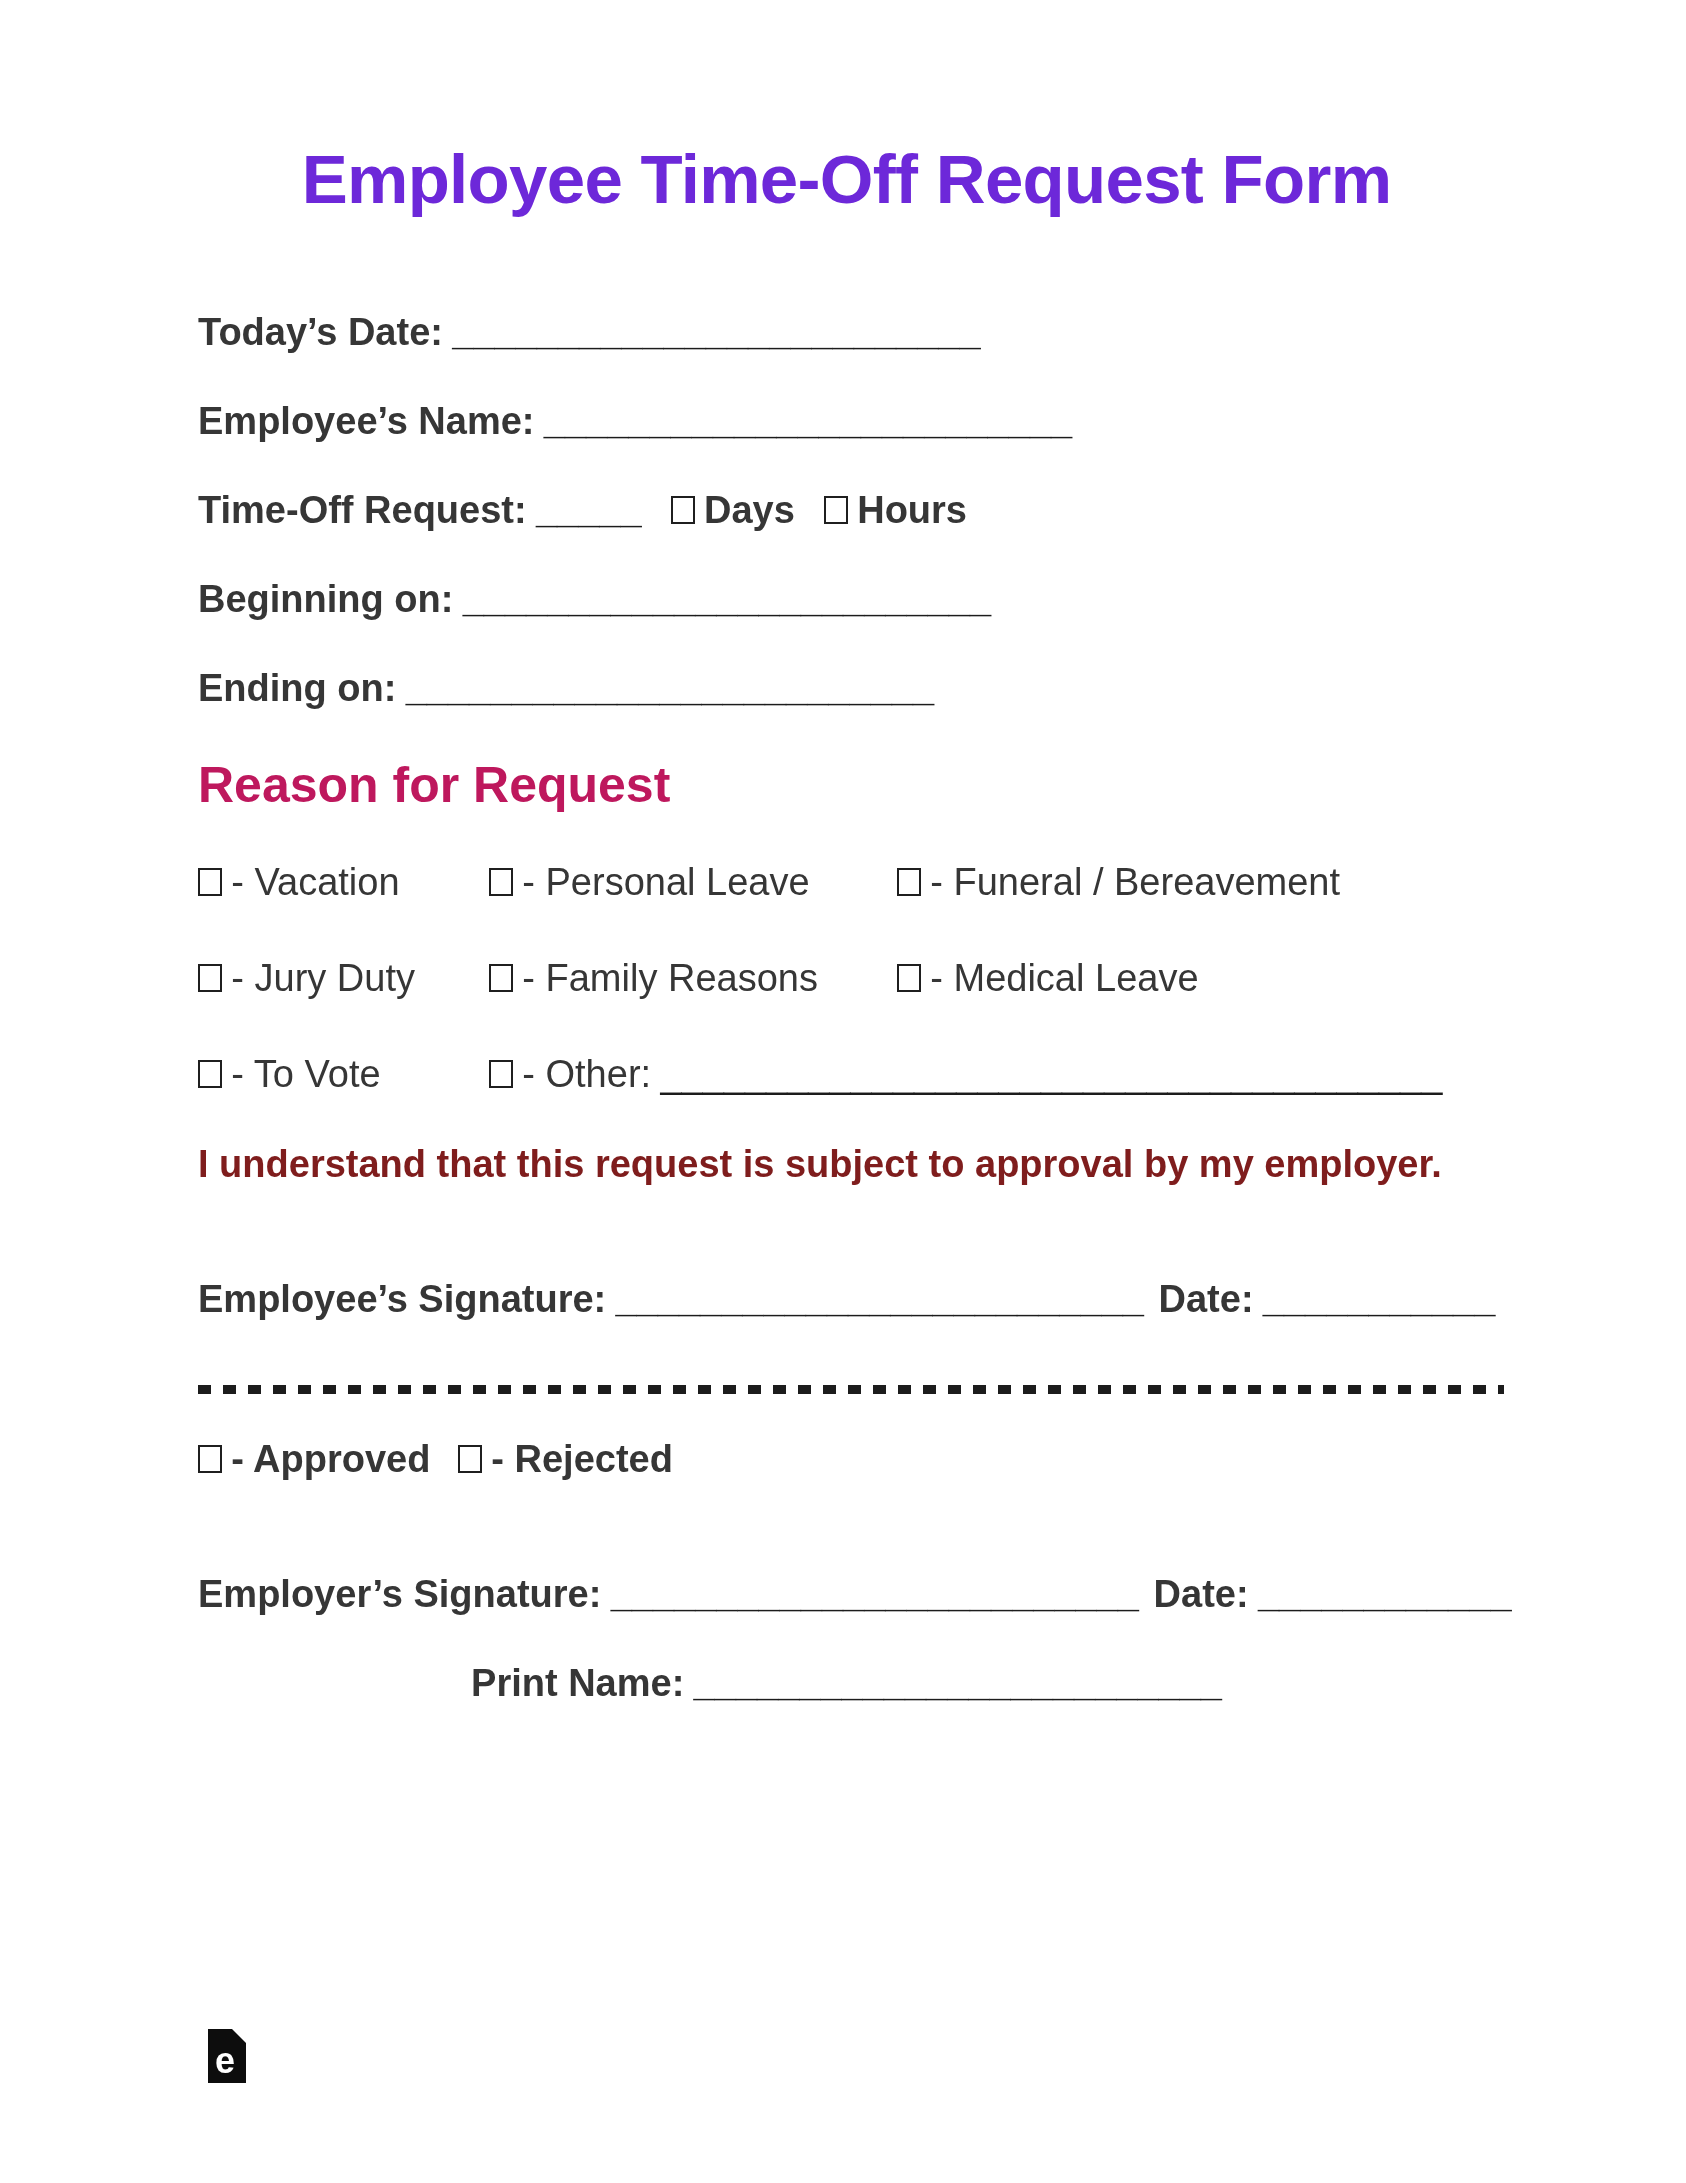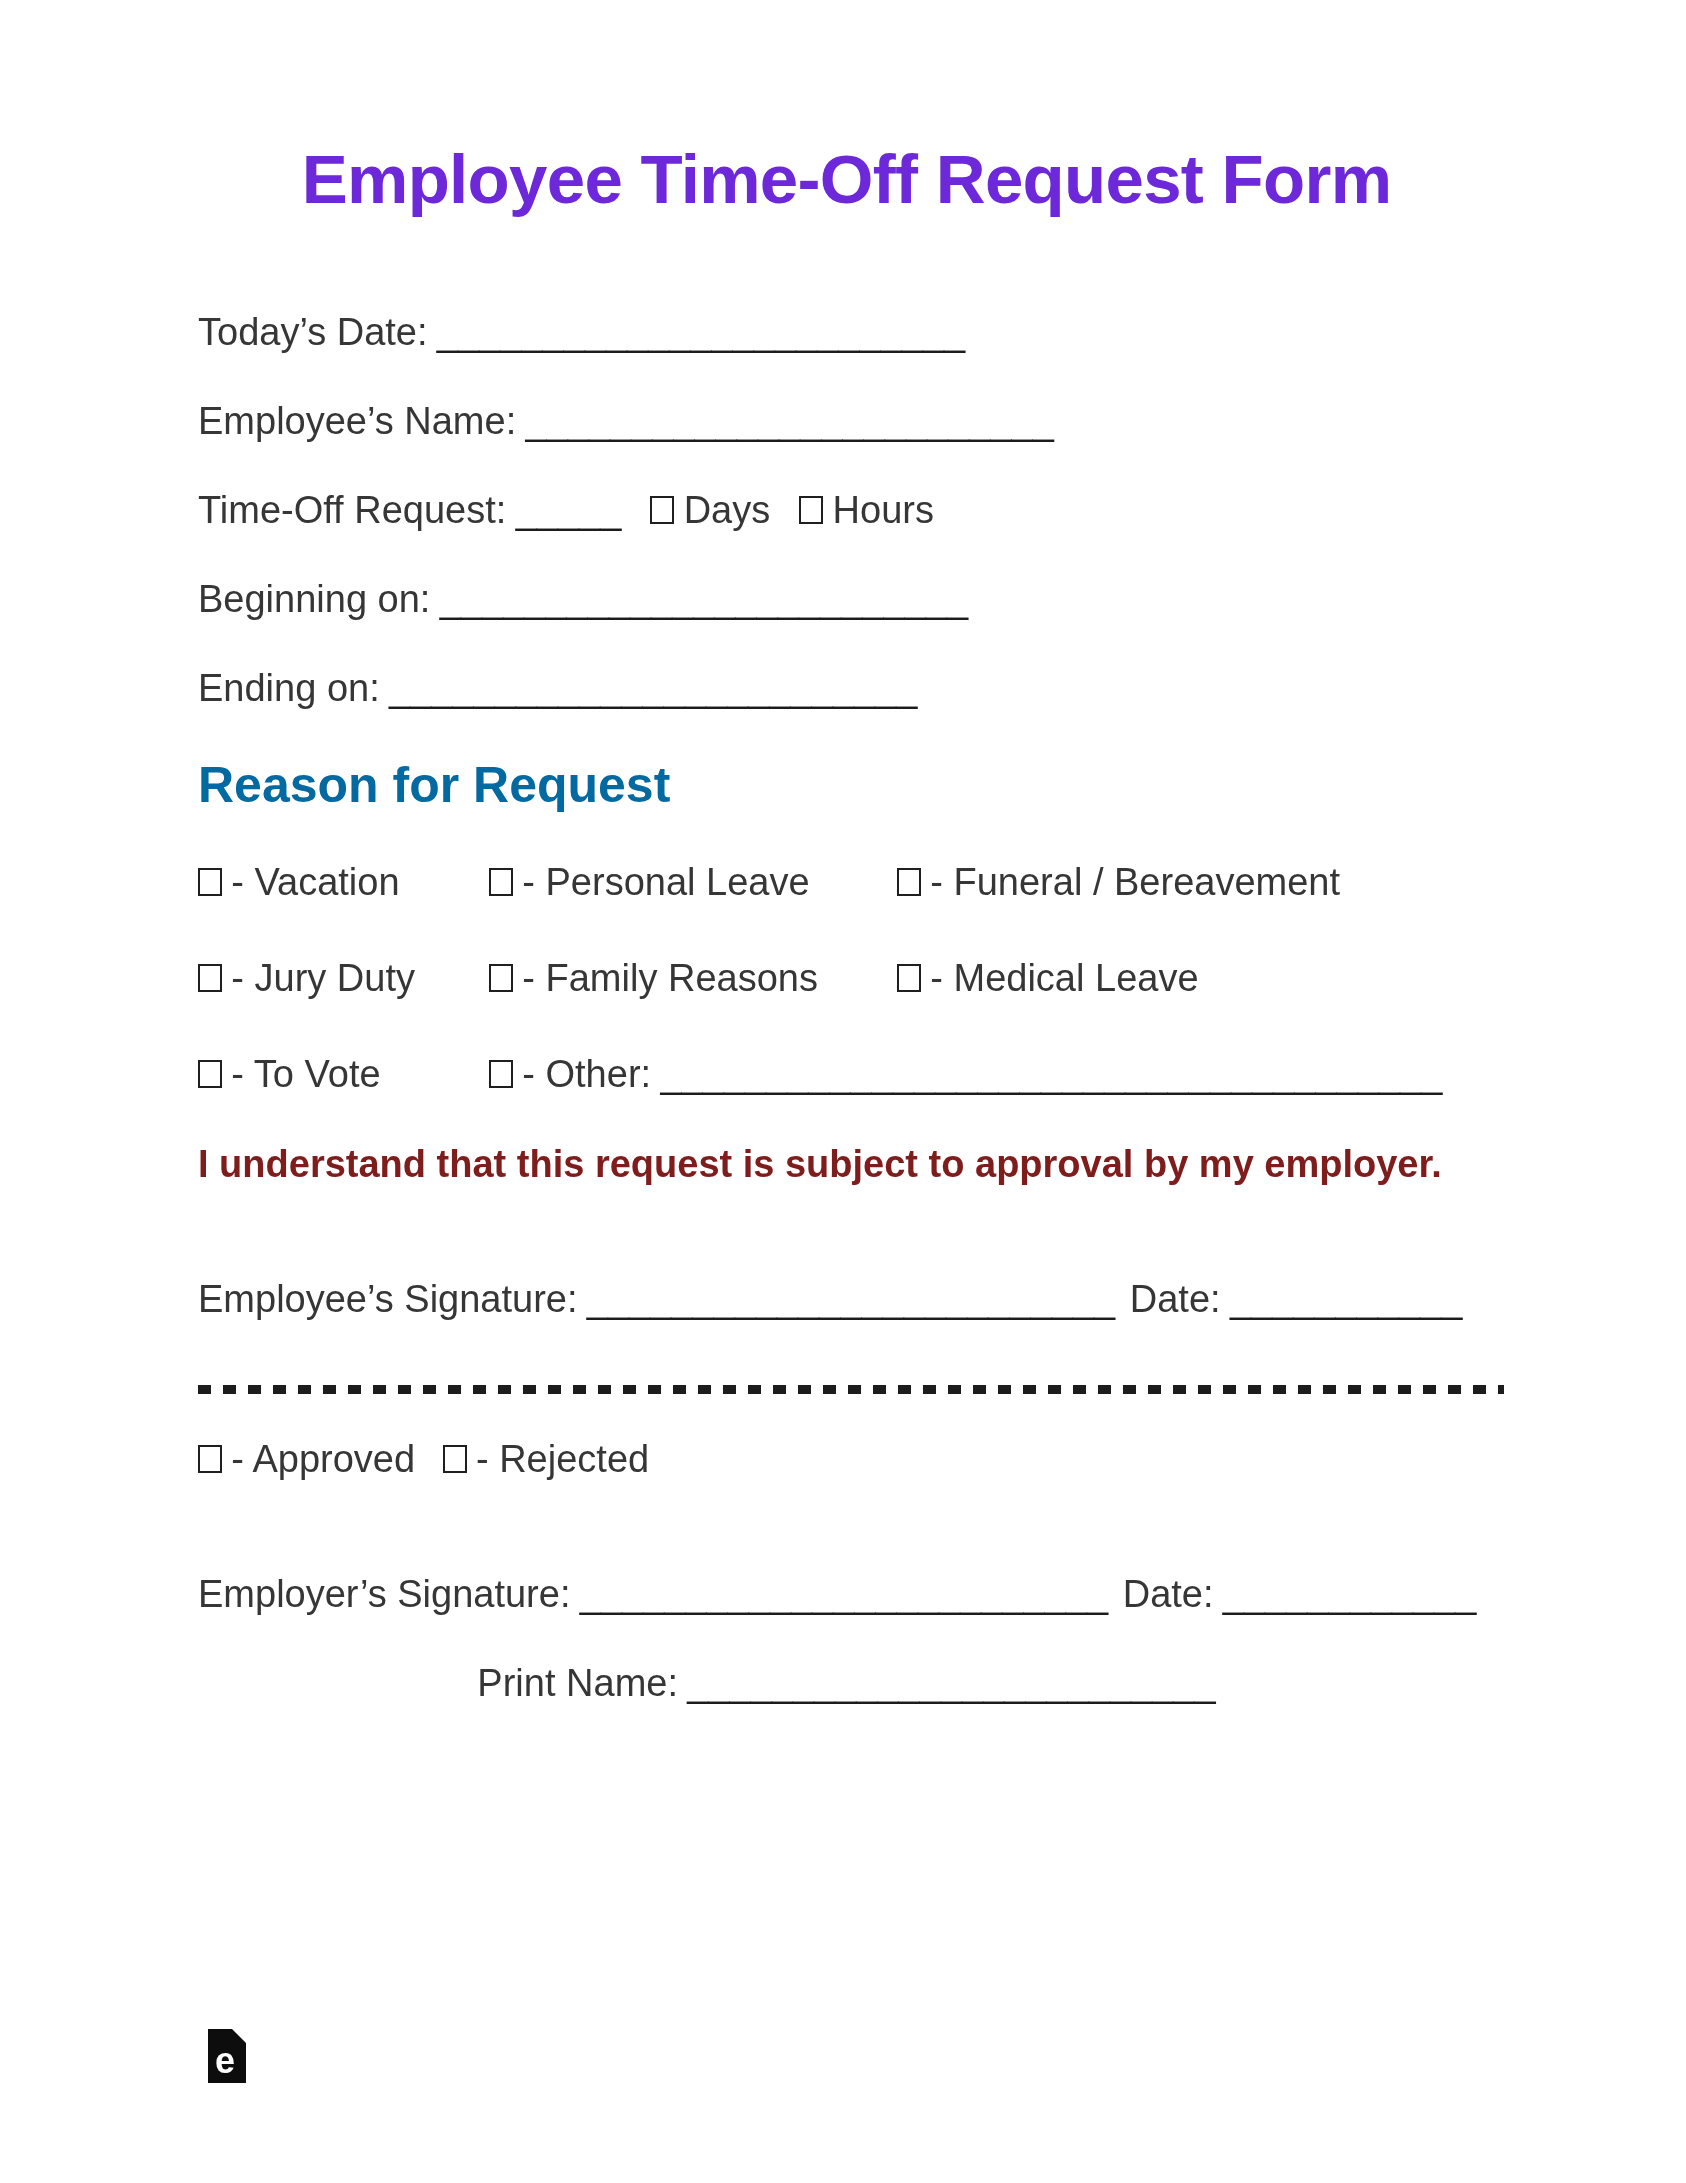"Today’s Date: _________________________" p.row { font-weight: none -> bold }
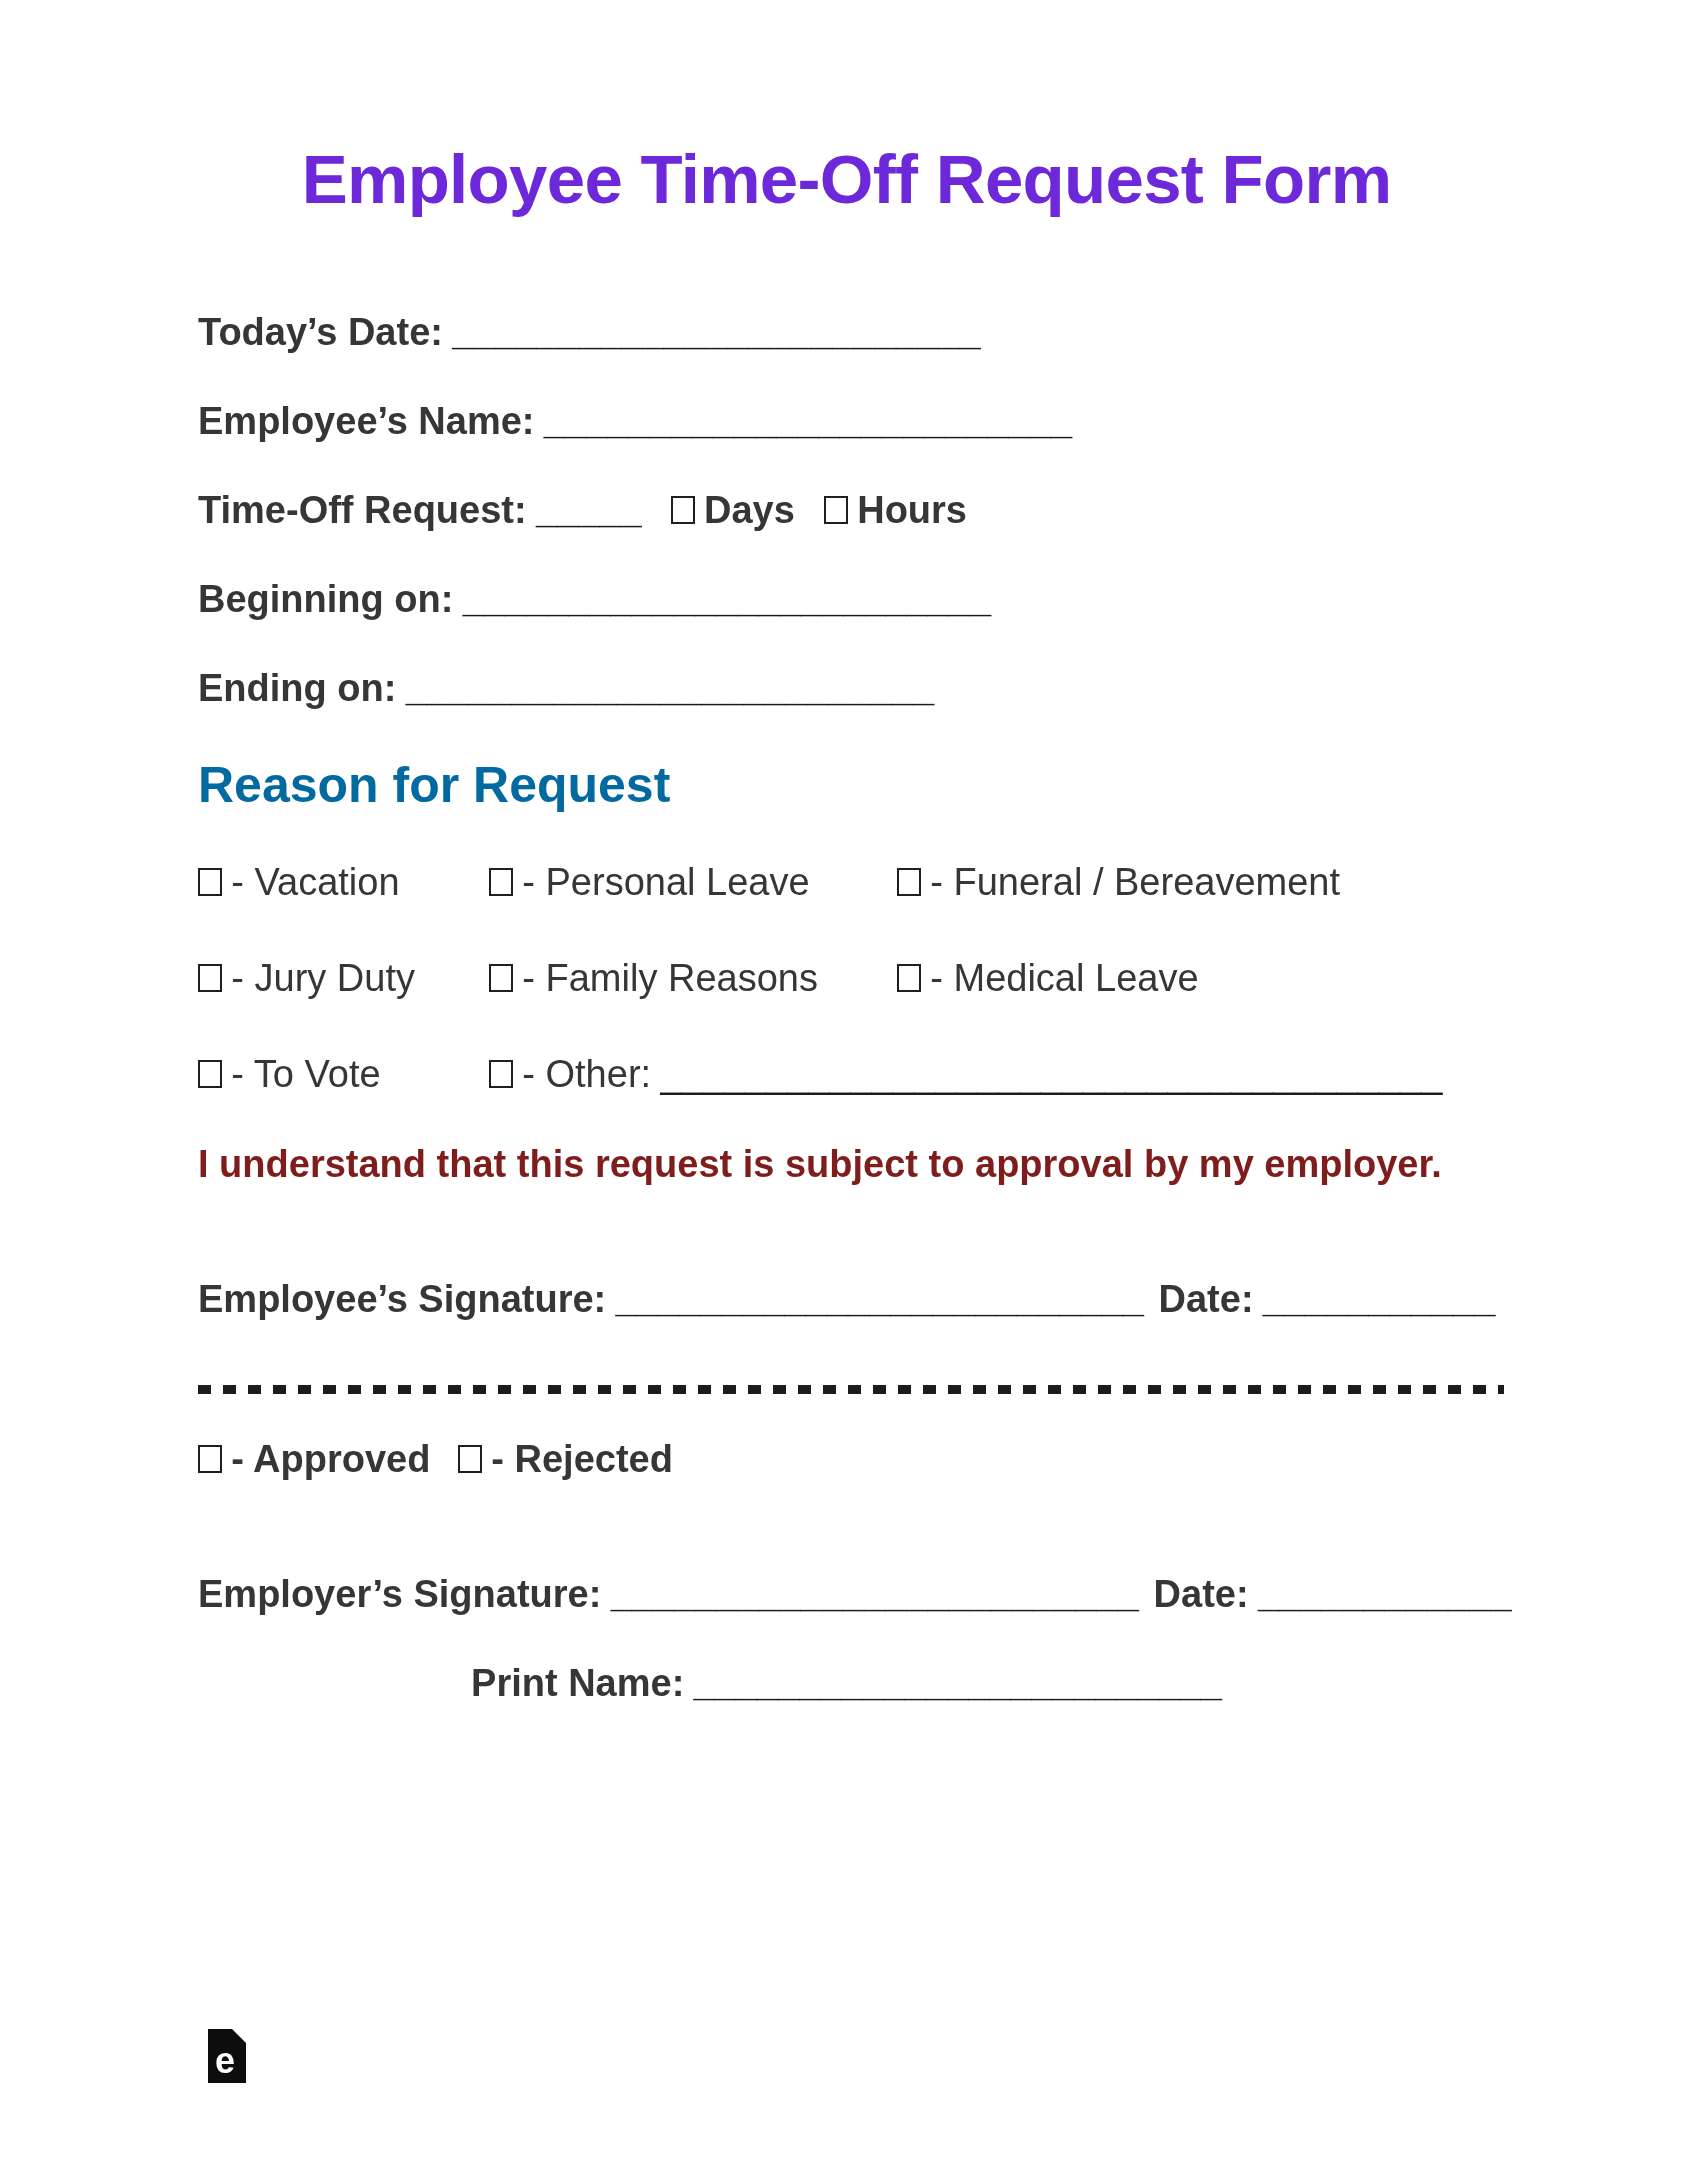"Reason for Request" h2.section-heading { color: #0369a1 -> #be185d }
